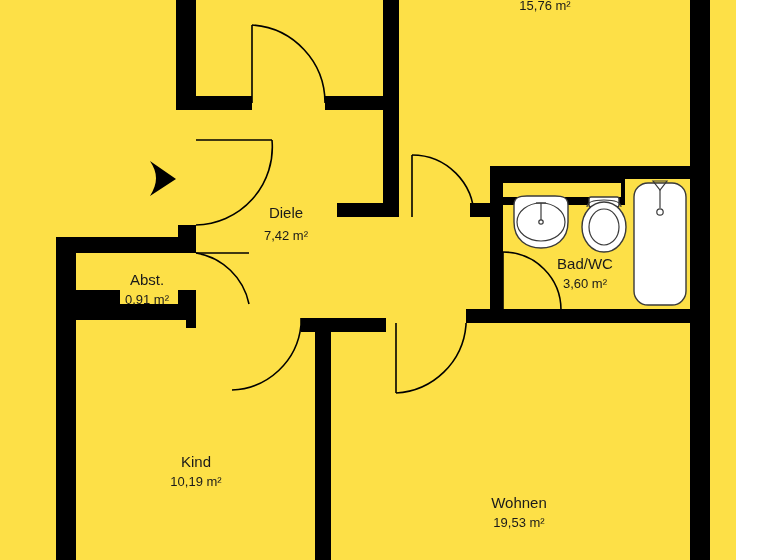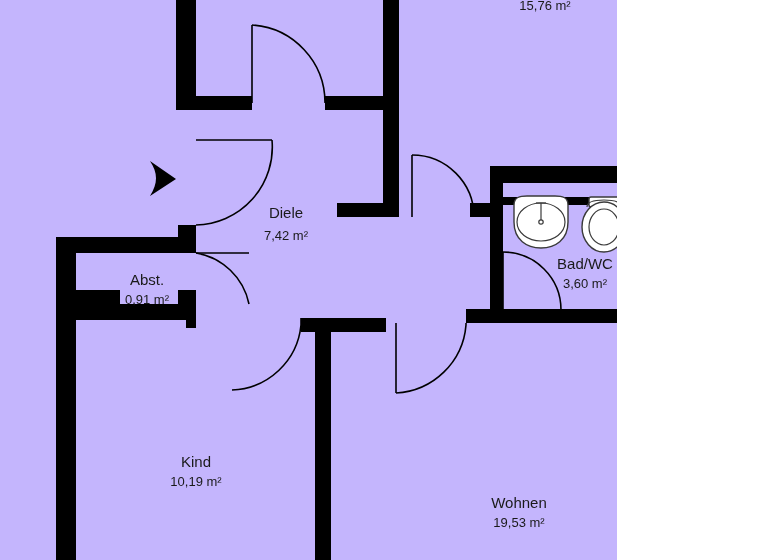"15,76 m²" #floorplan-page { background: #c4b5fd -> #fde047; width: 617px -> 736px }
